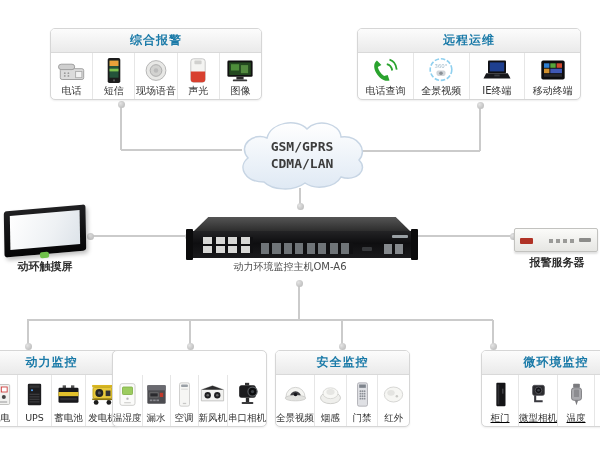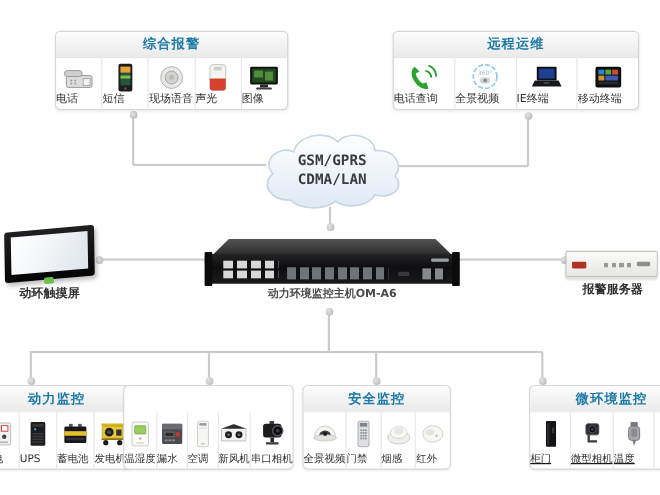"电话" .cell { align-items: flex-start -> center }
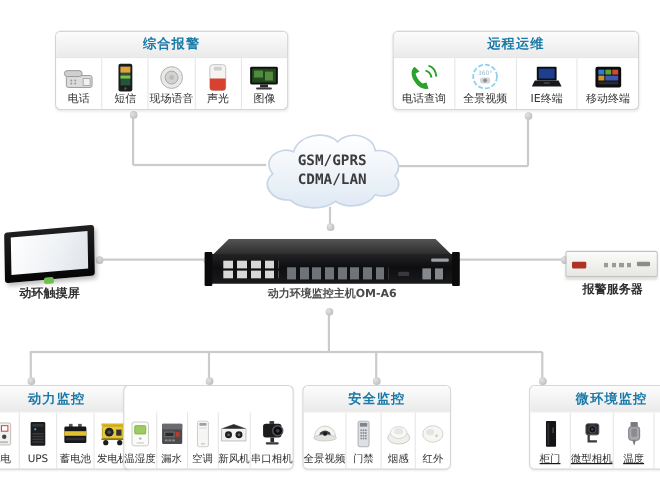"动力环境监控主机OM-A6" div.dev-label { font-weight: bold -> none; left: 212px -> 200px }
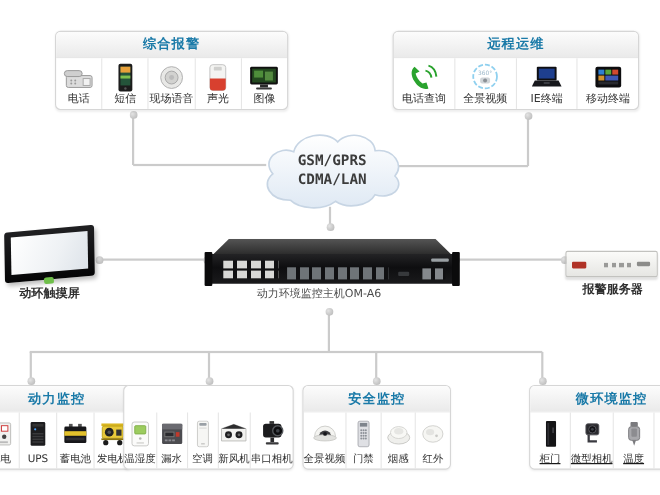"门禁" div.cell { order: before "烟感" -> after "烟感" }
